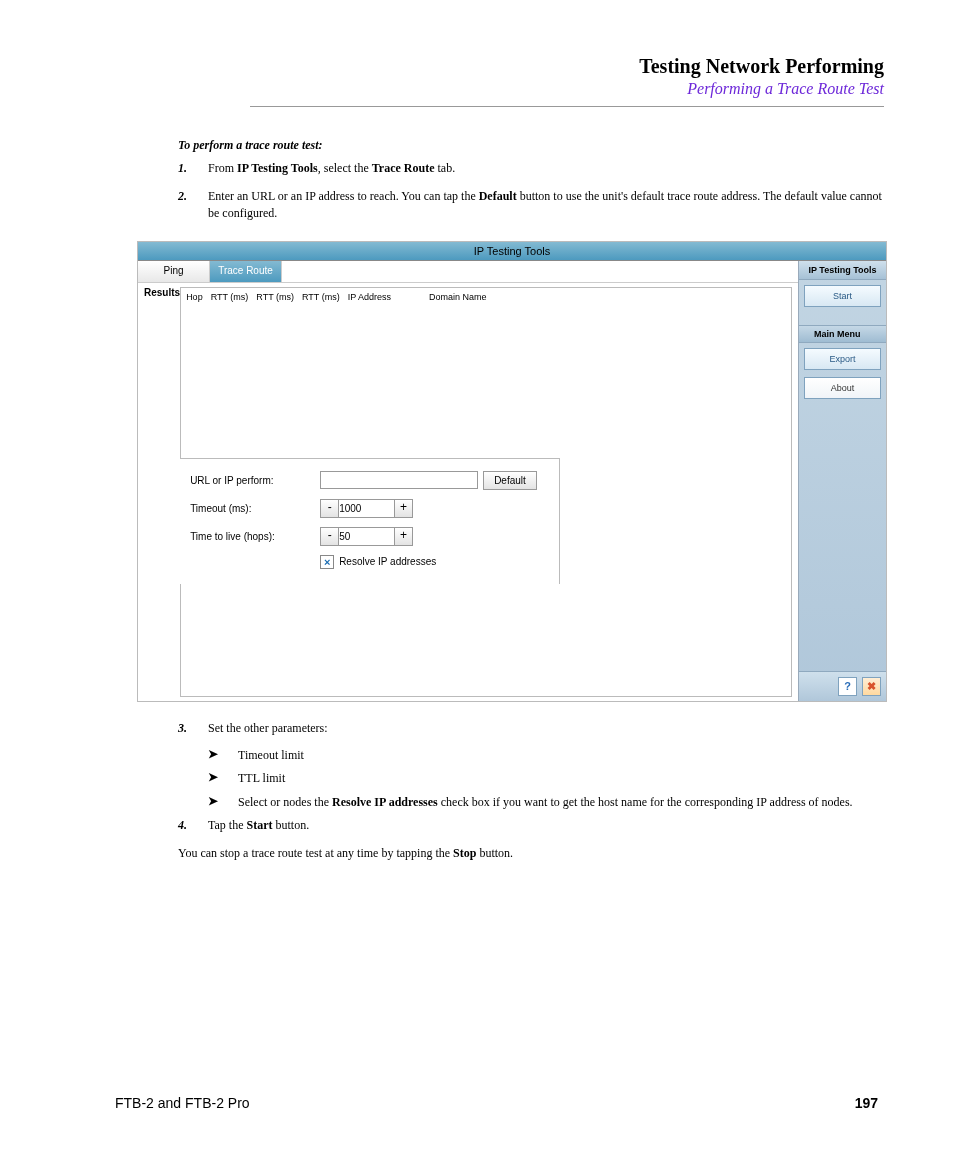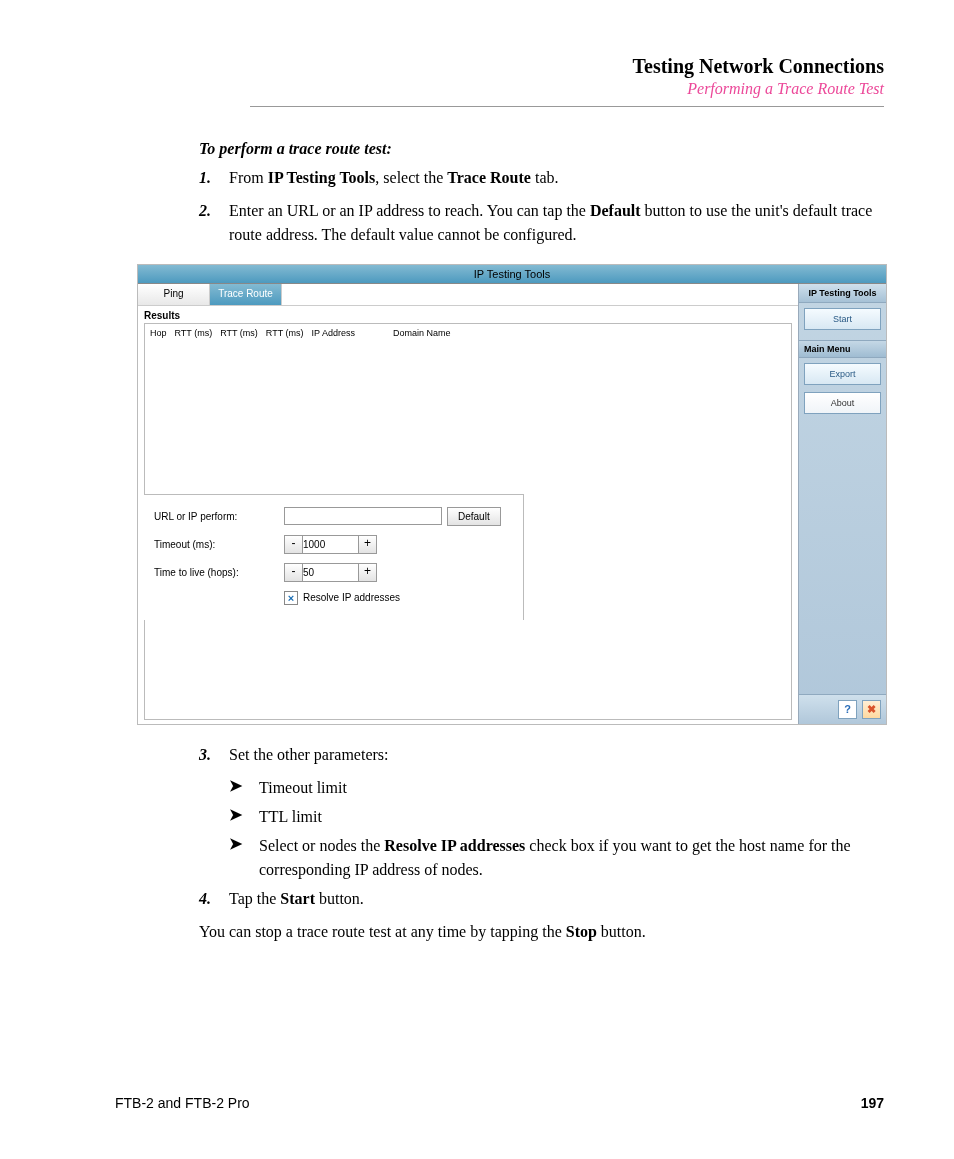"Testing Network Connections" div.header-title { text: Connections -> Performing }
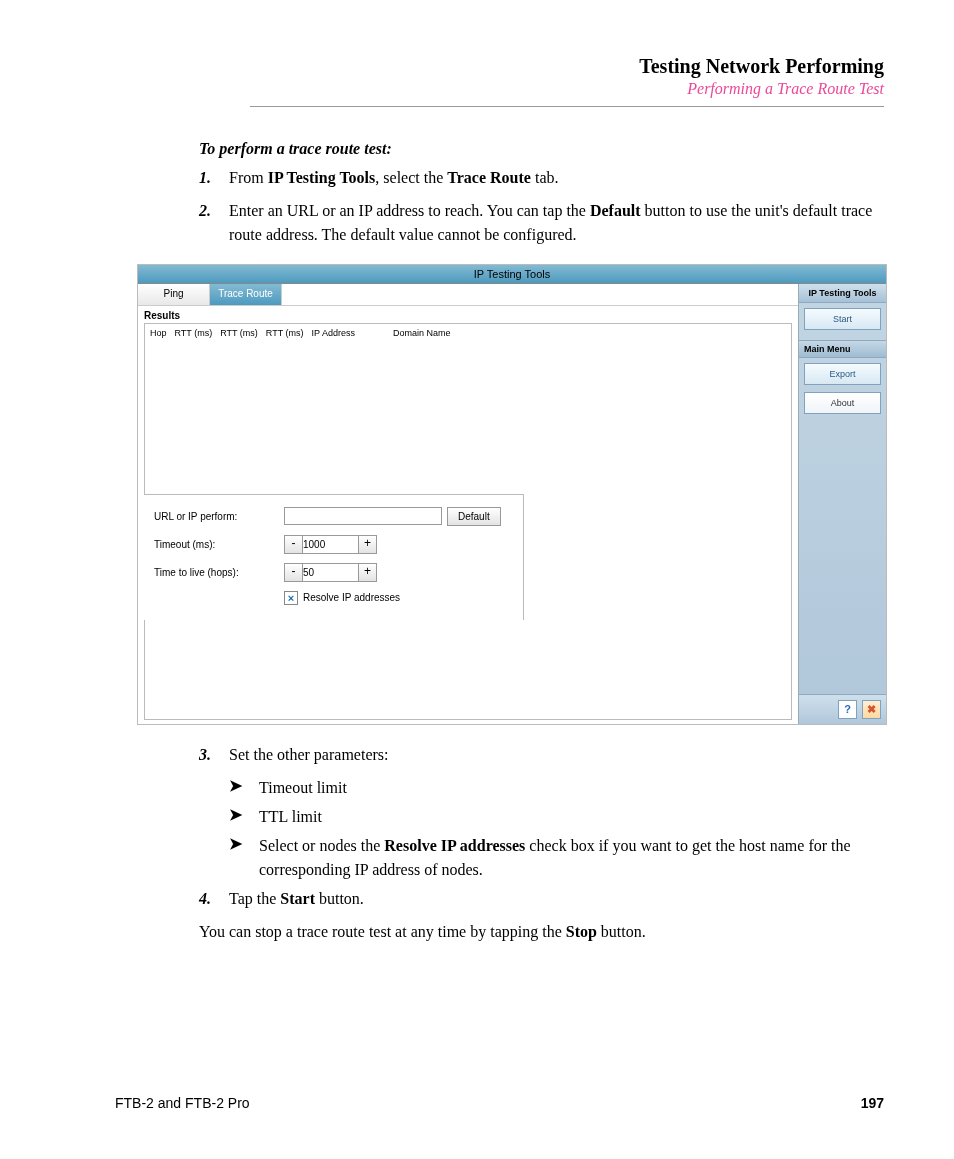"Performing a Trace Route Test" .header-sub { color: #ec4899 -> #6d28d9 }
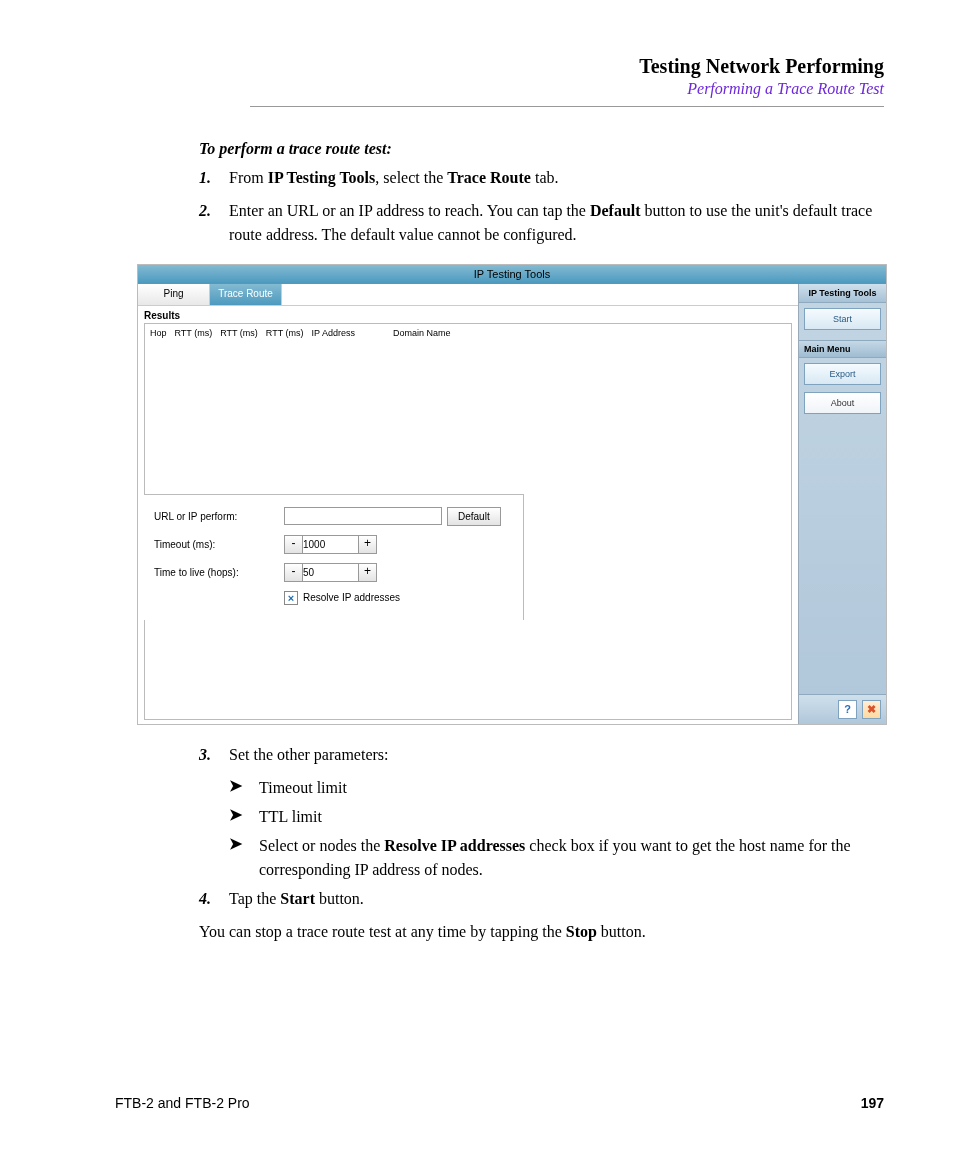"To perform a trace route" .content { font-size: 16px -> 12px; margin-left: 84px -> 63px }
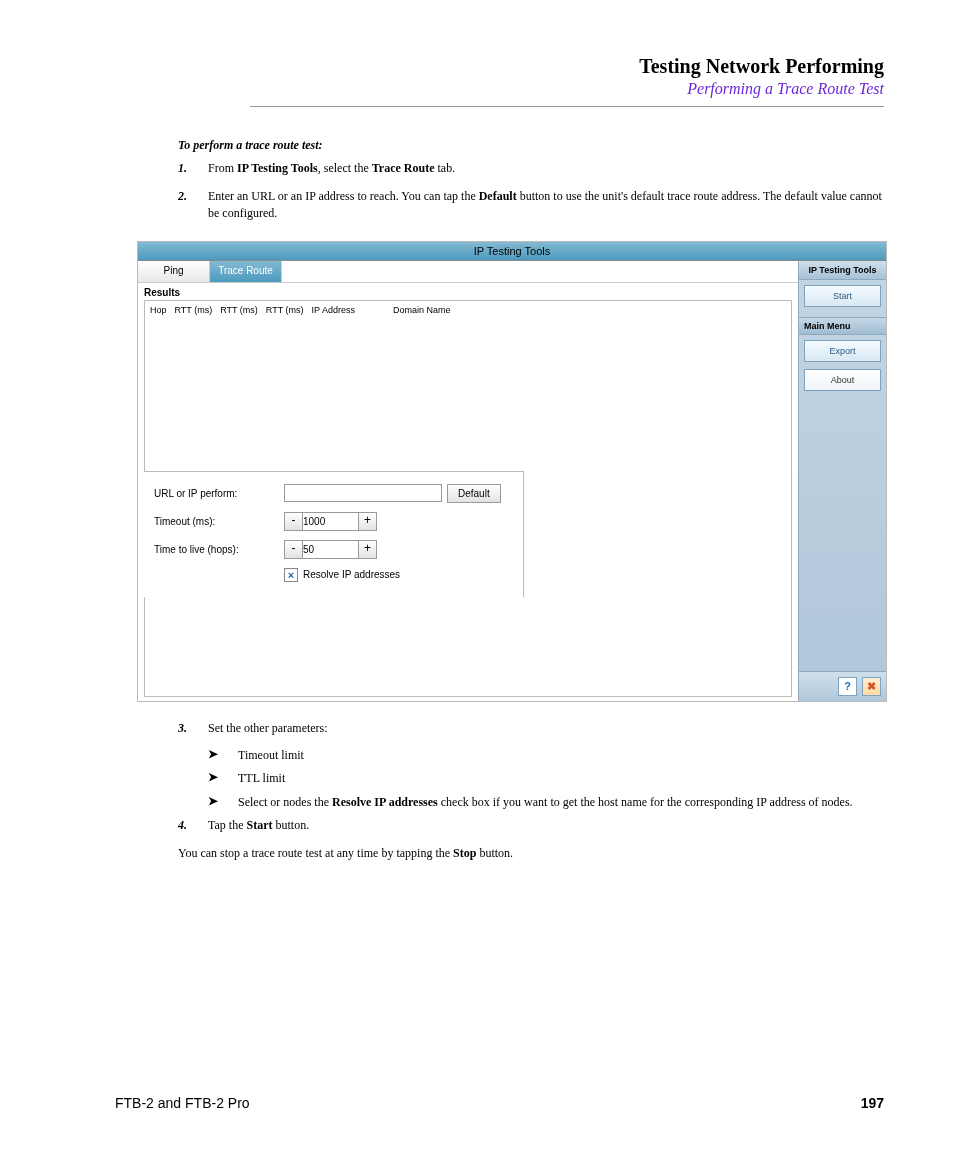"Results" .ss-results { flex-direction: column -> none }
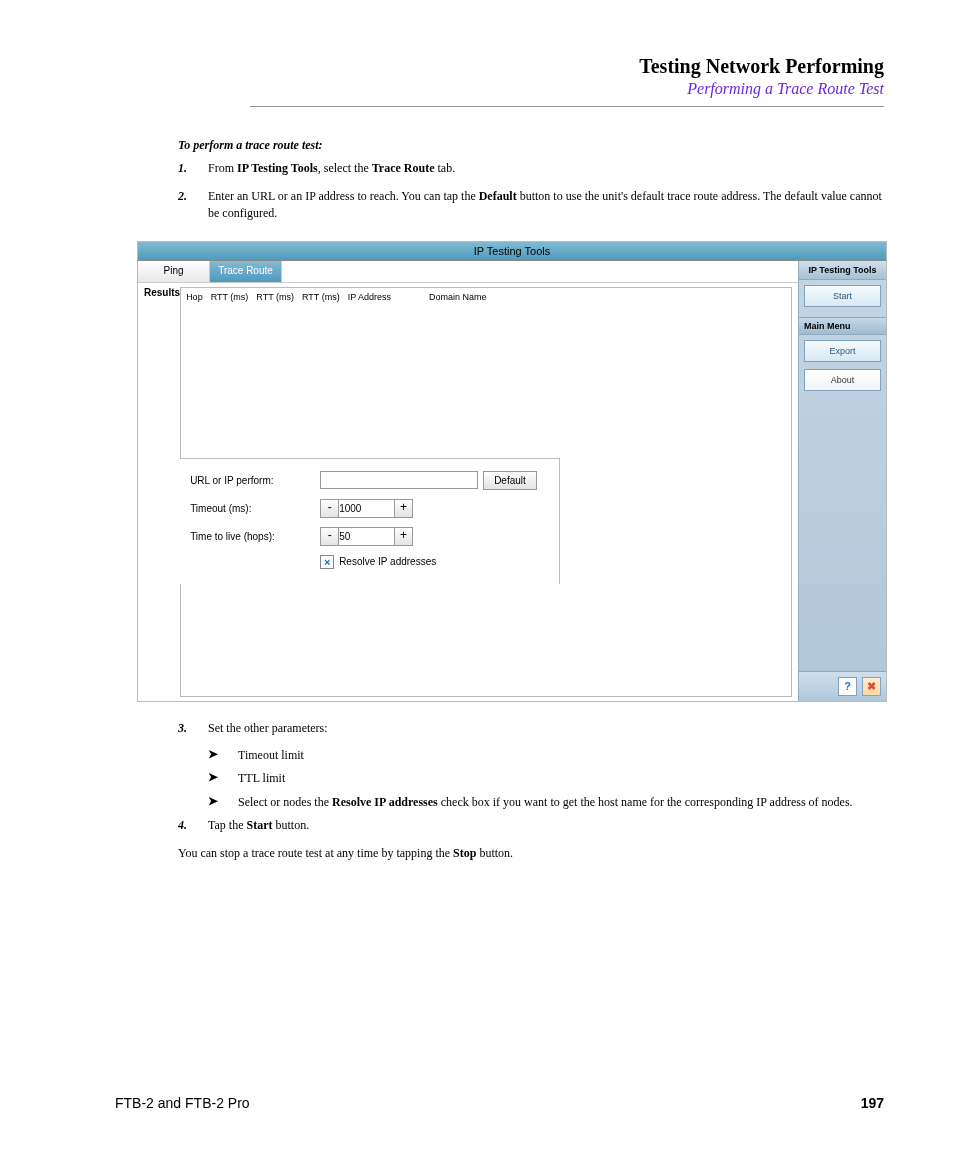"Main Menu" .ss-side-menuheader { margin-top: 8px -> 16px; padding: 3px 5px -> 3px 15px }
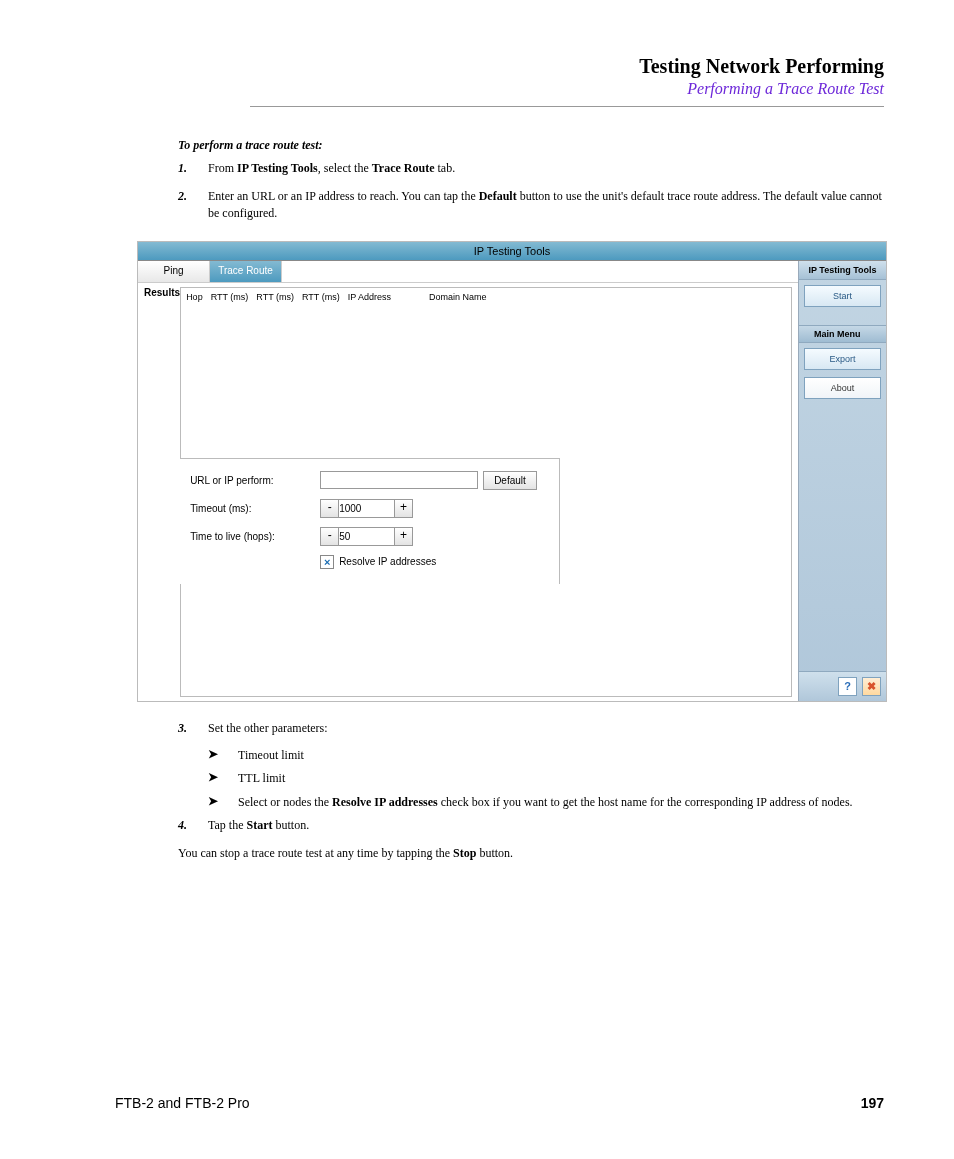"FTB-2 and FTB-2 Pro" .footer { right: 70px -> 76px }
